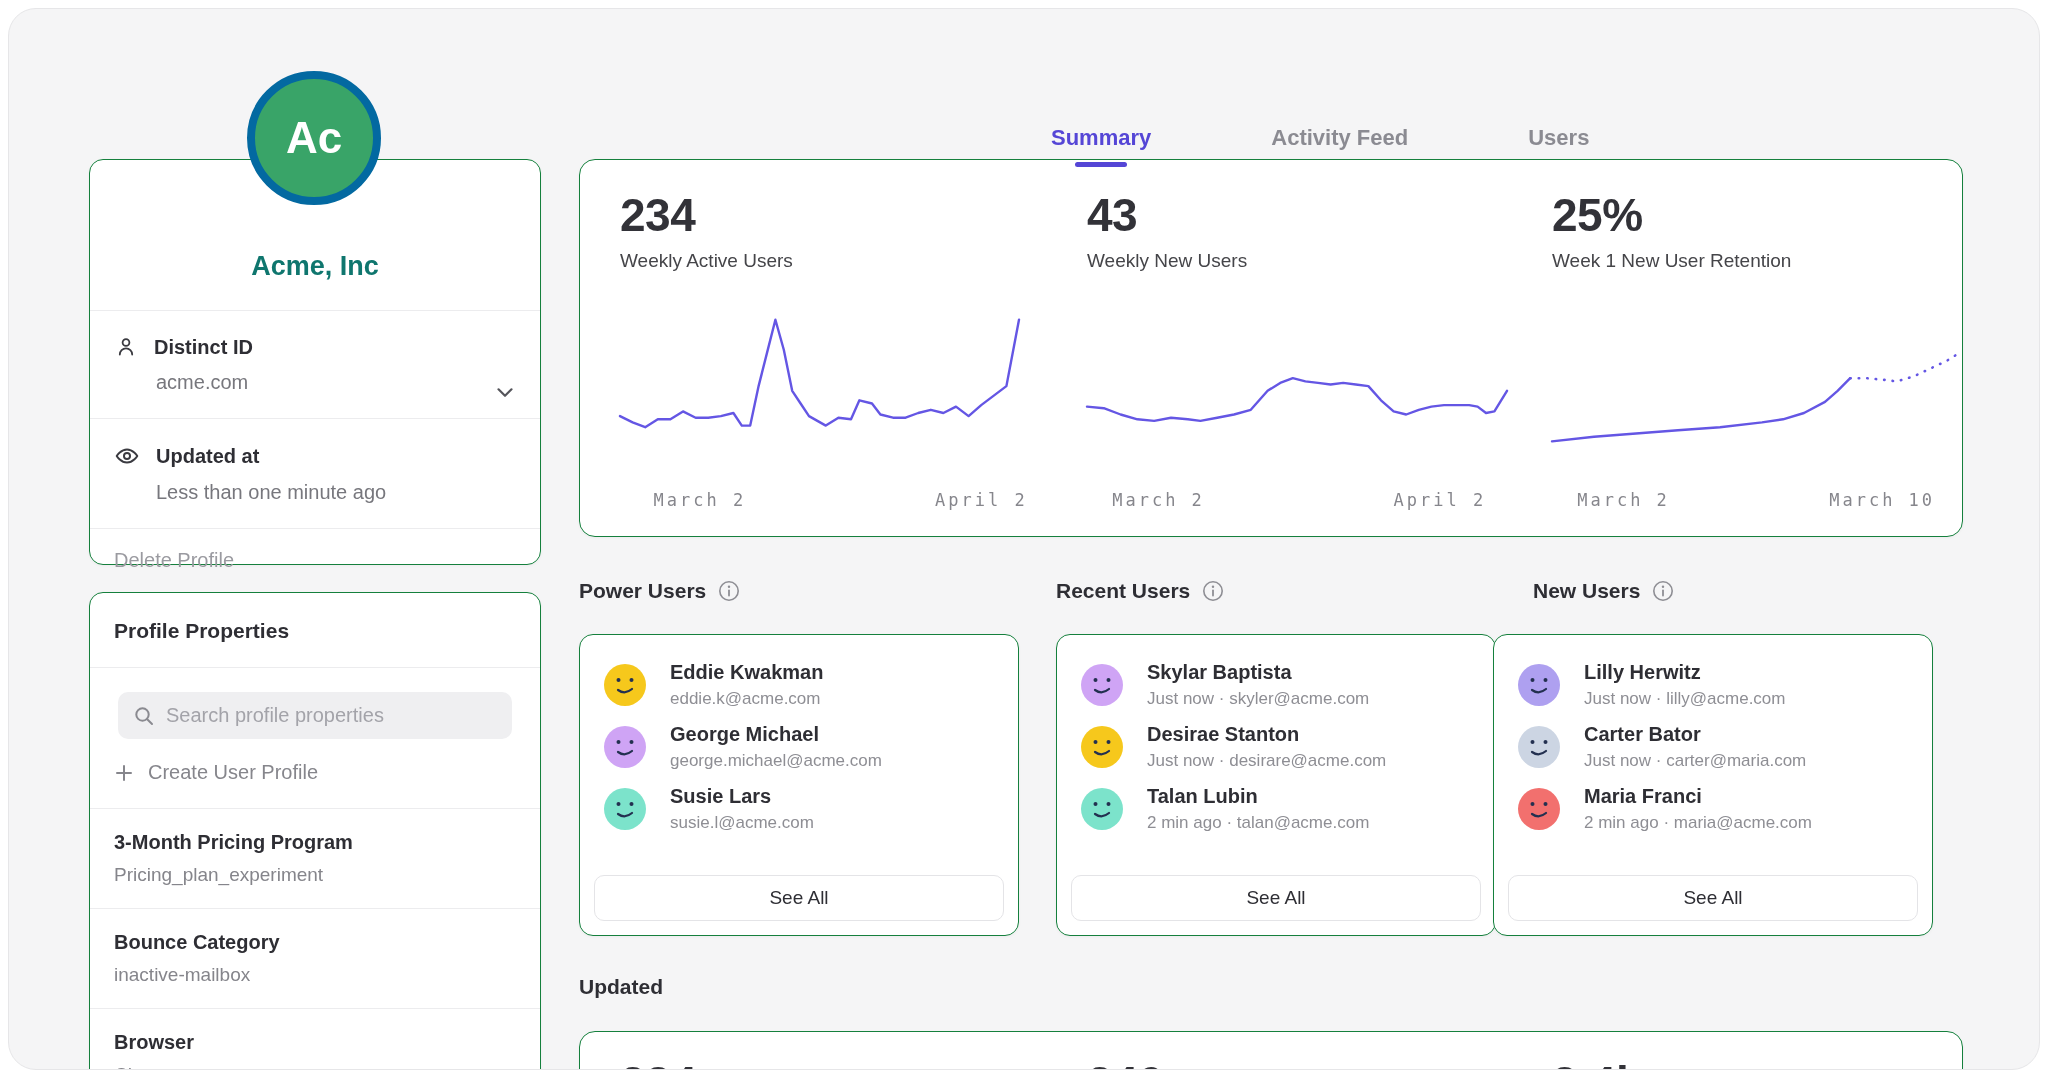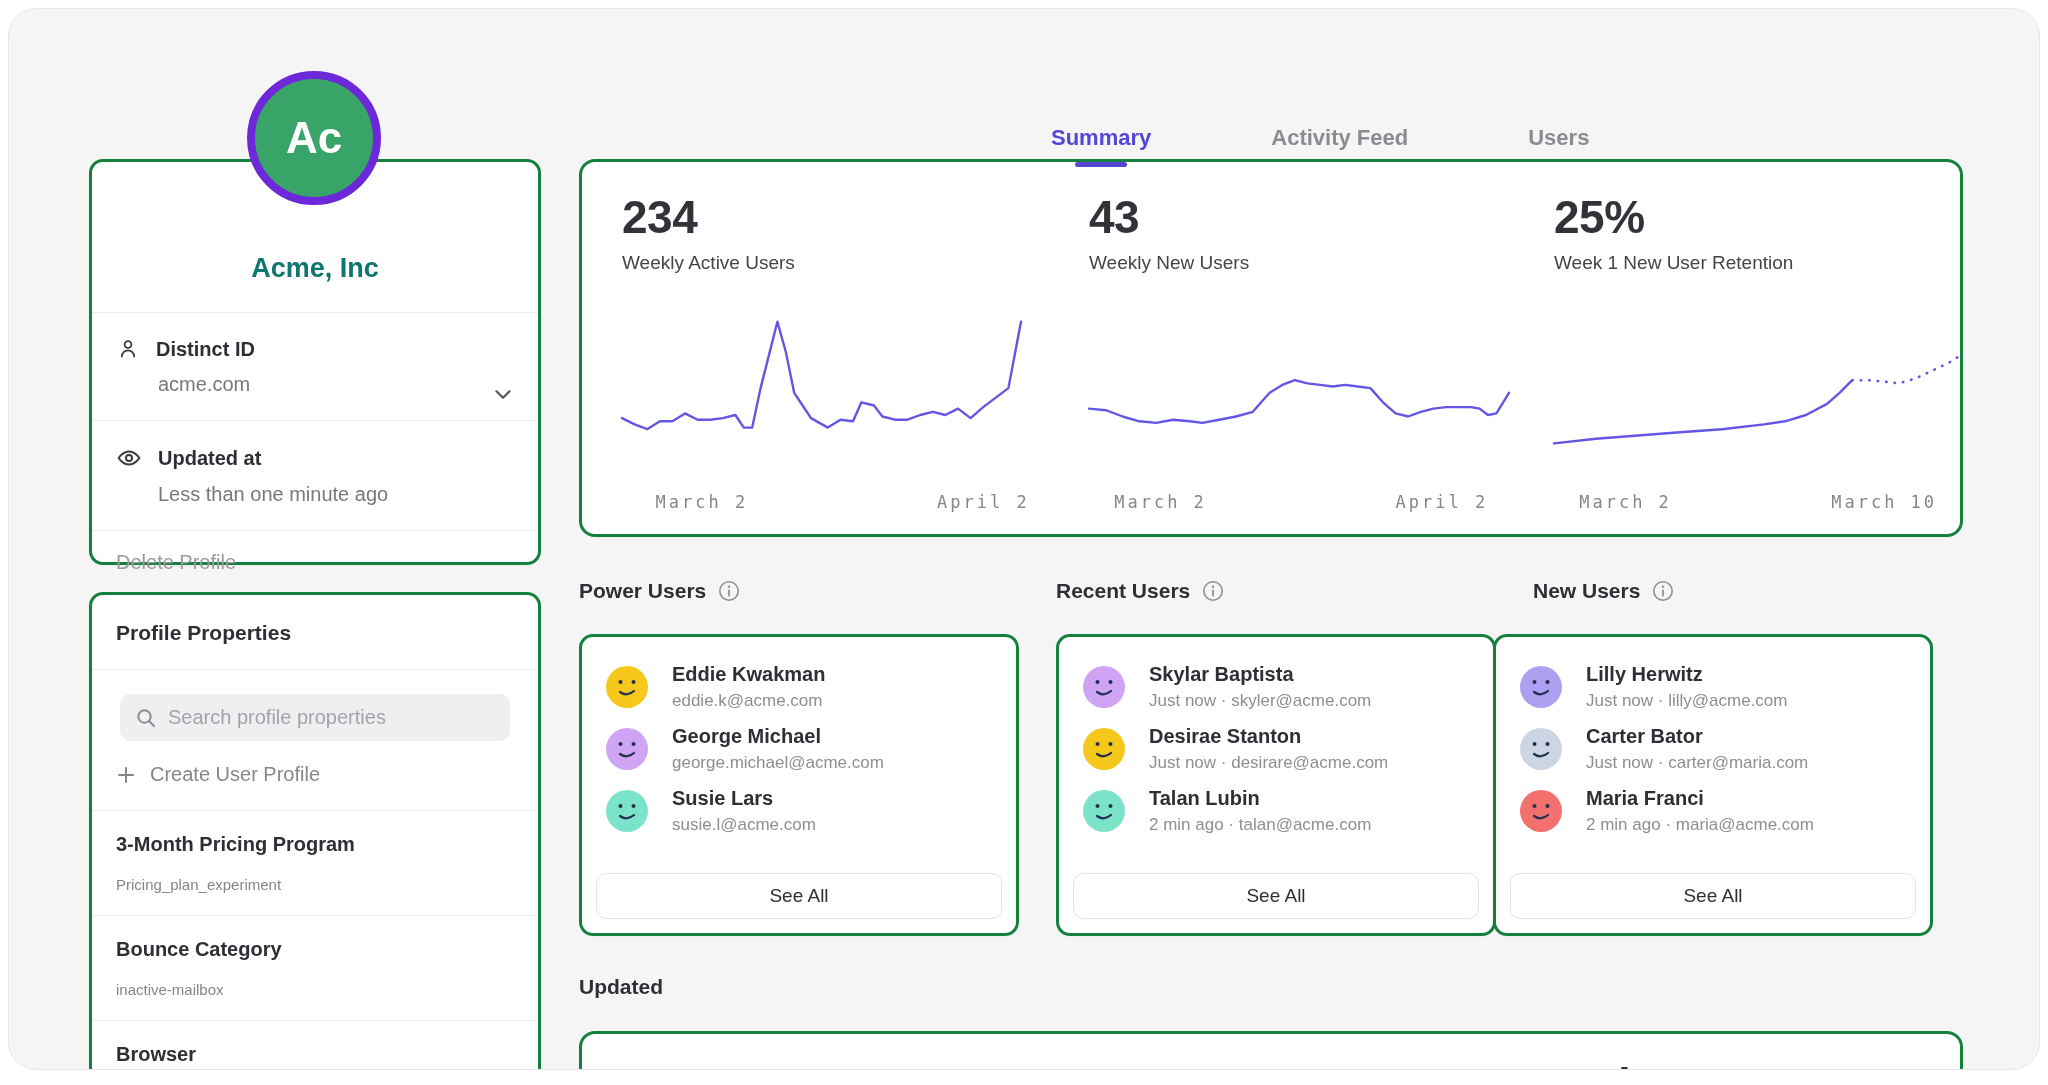"Ac" .avatar-big { border: 8px solid #6d28d9 -> 8px solid #0369a1 }
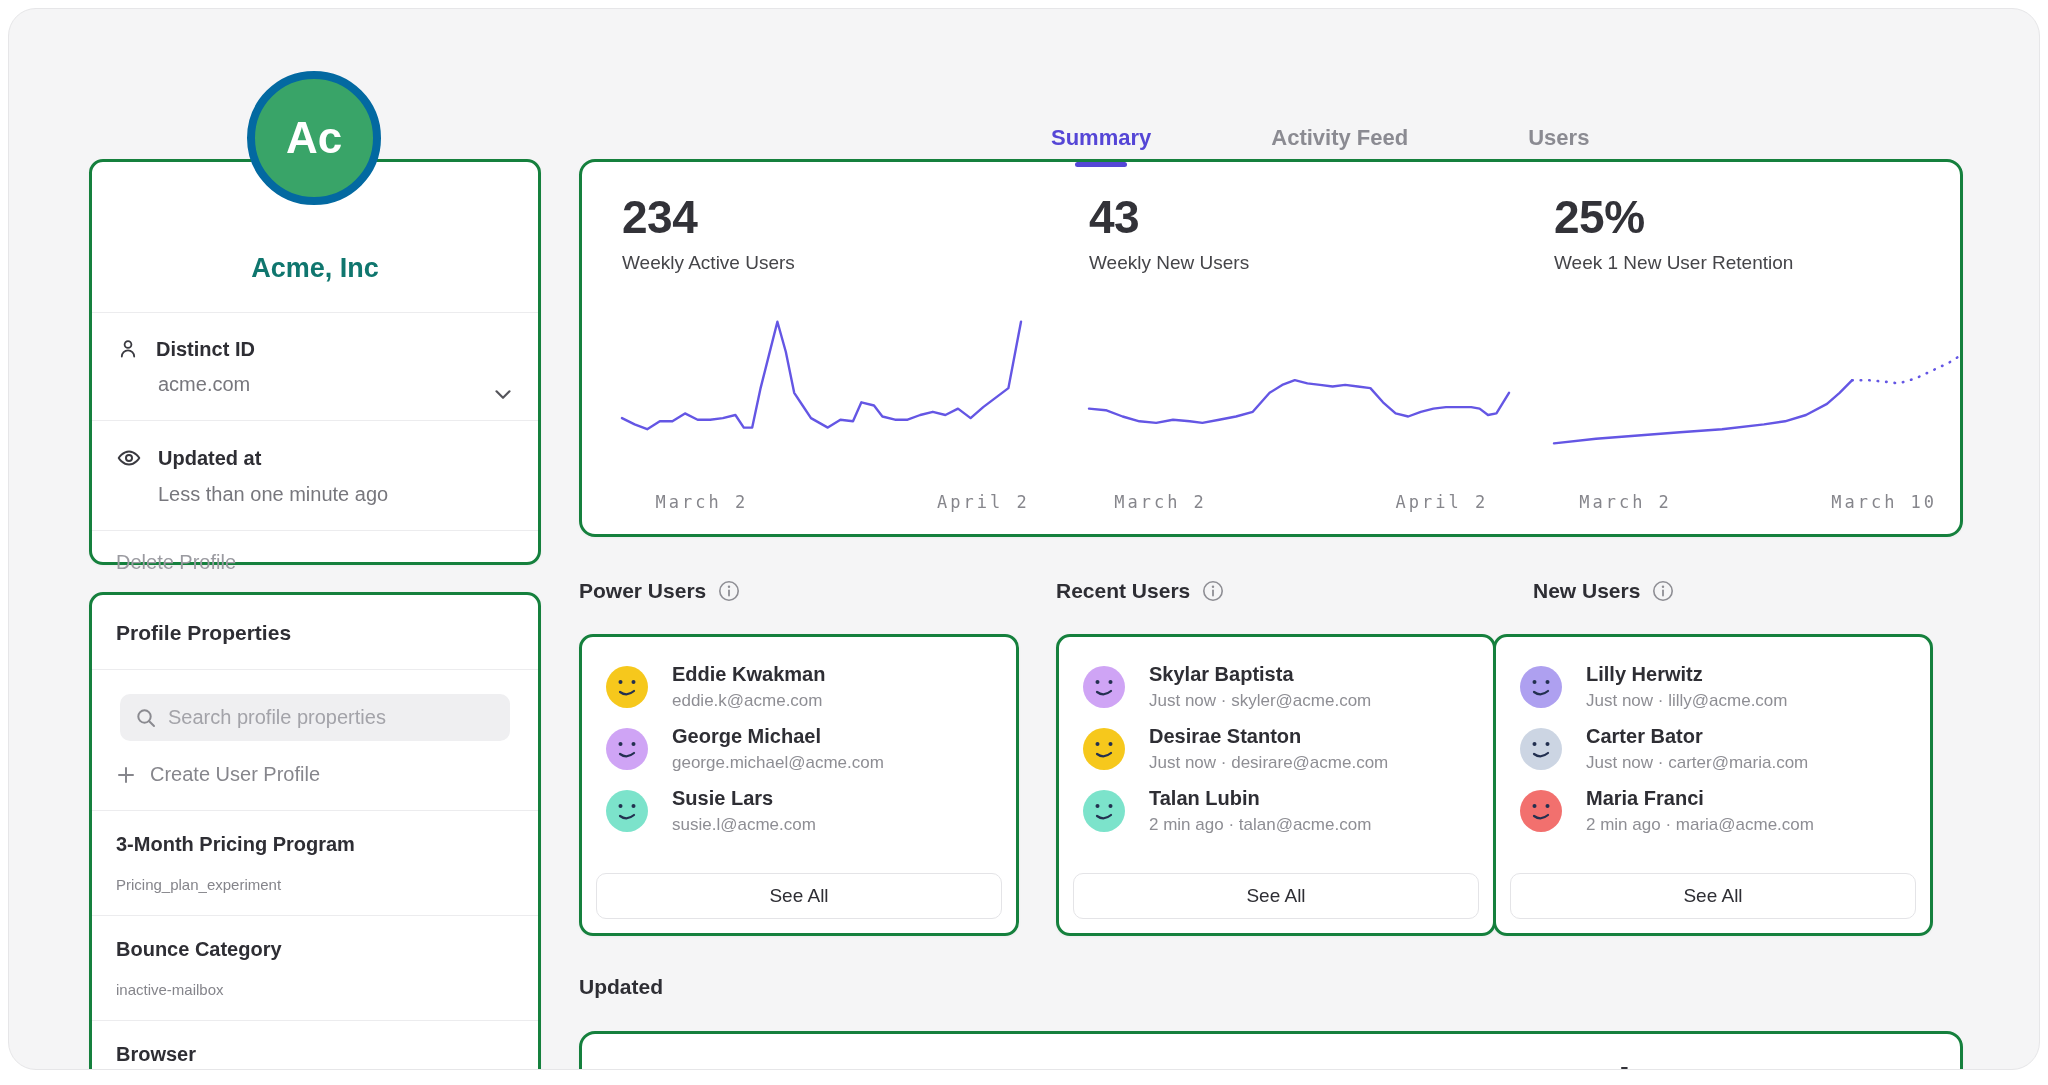"234" .card { border: 3px solid #15803d -> 1px solid #15803d }
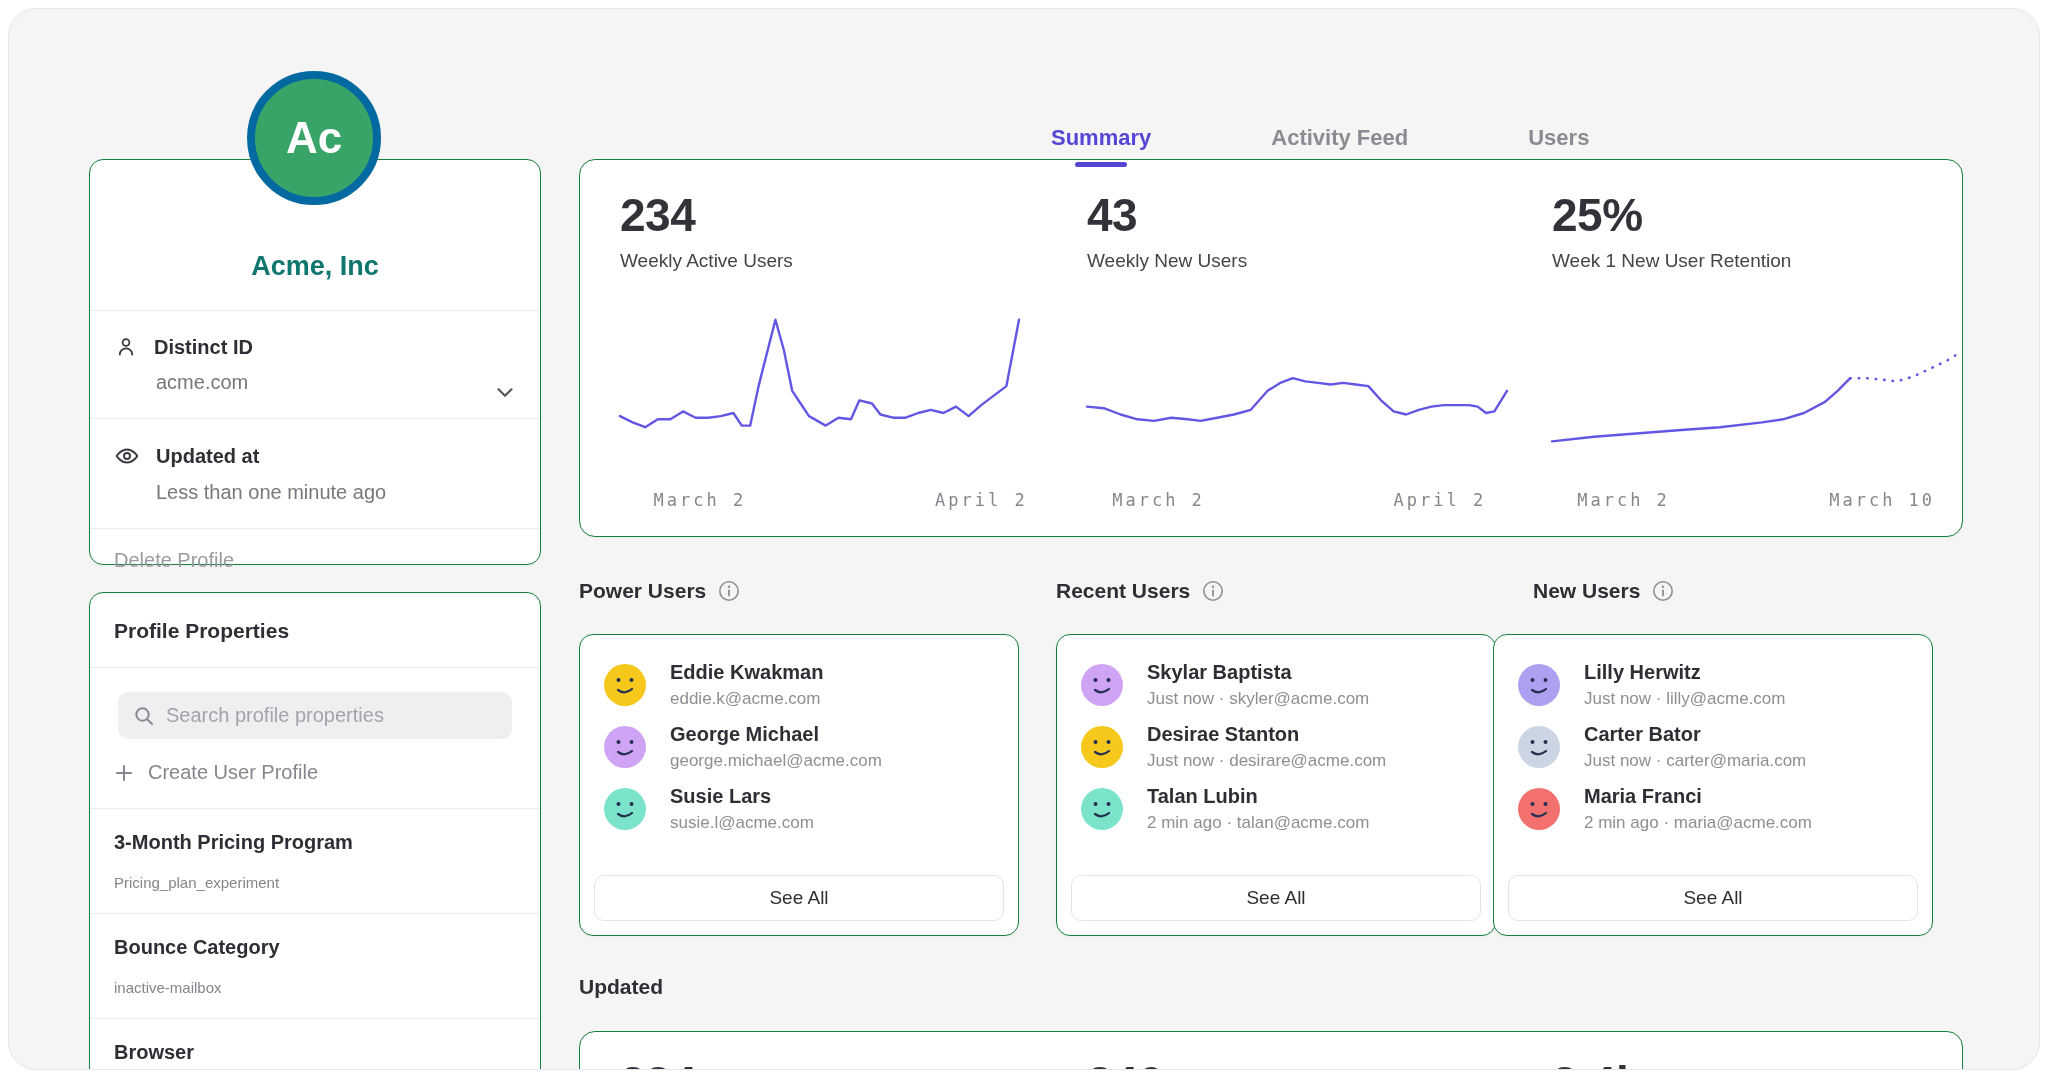"Pricing_plan_experiment" .prop-value { font-size: 15px -> 19px; margin-top: 20px -> 10px }
